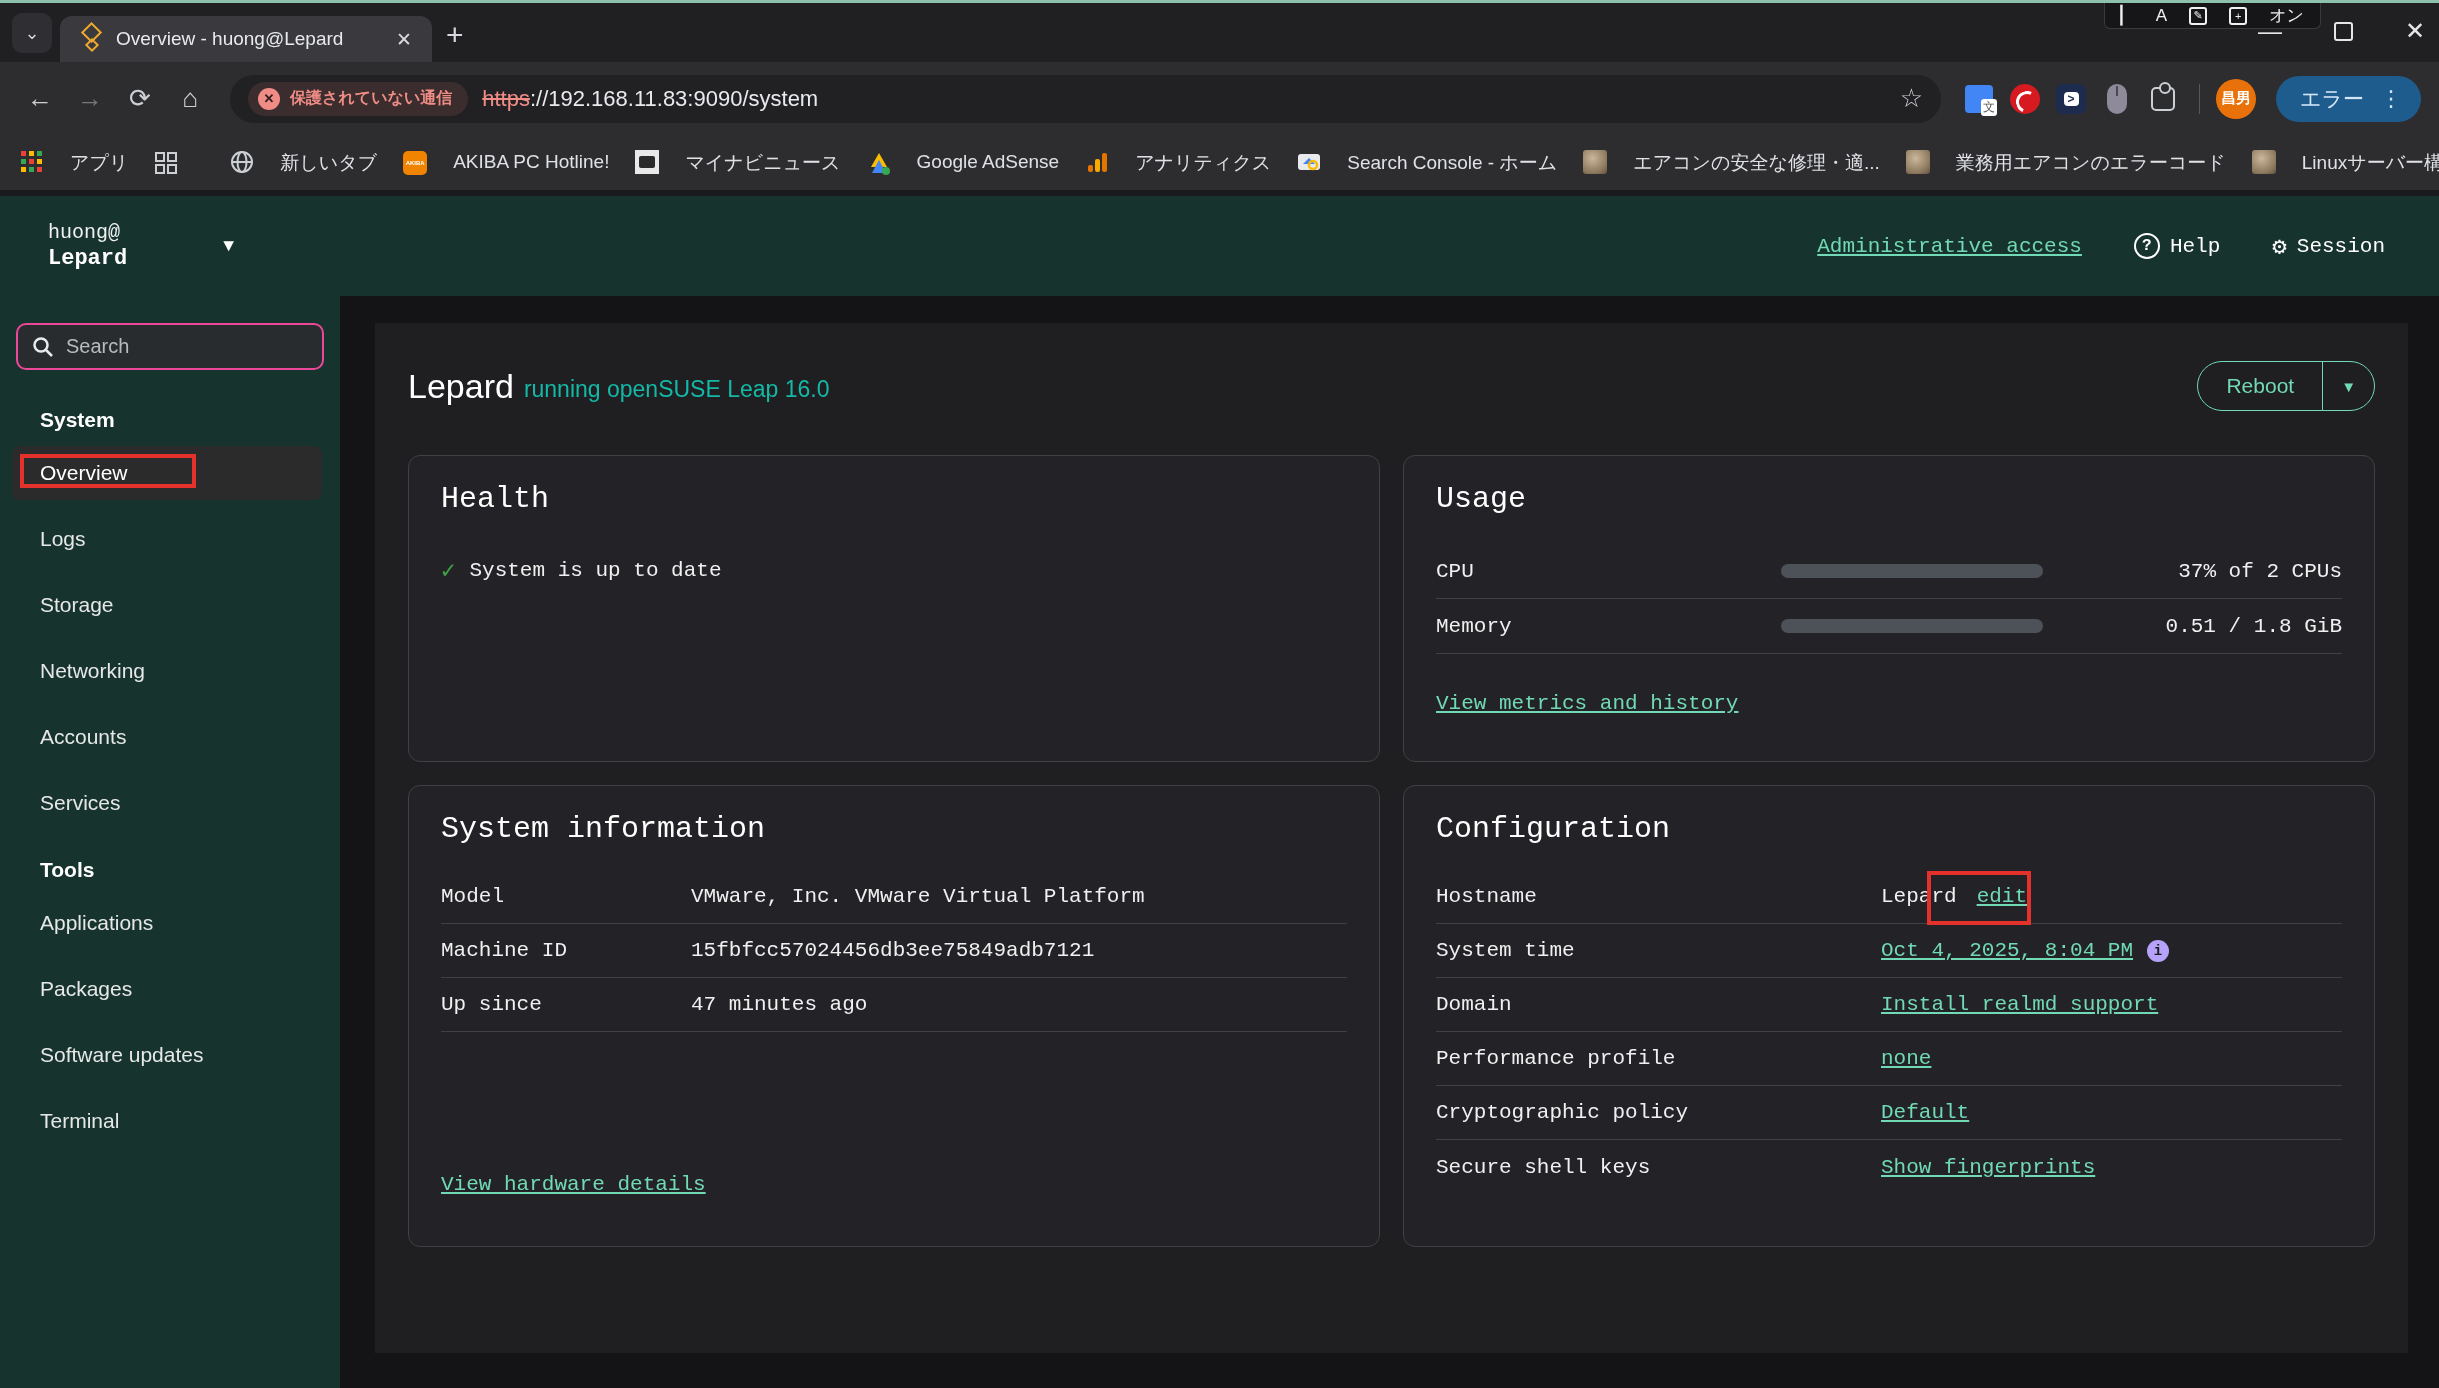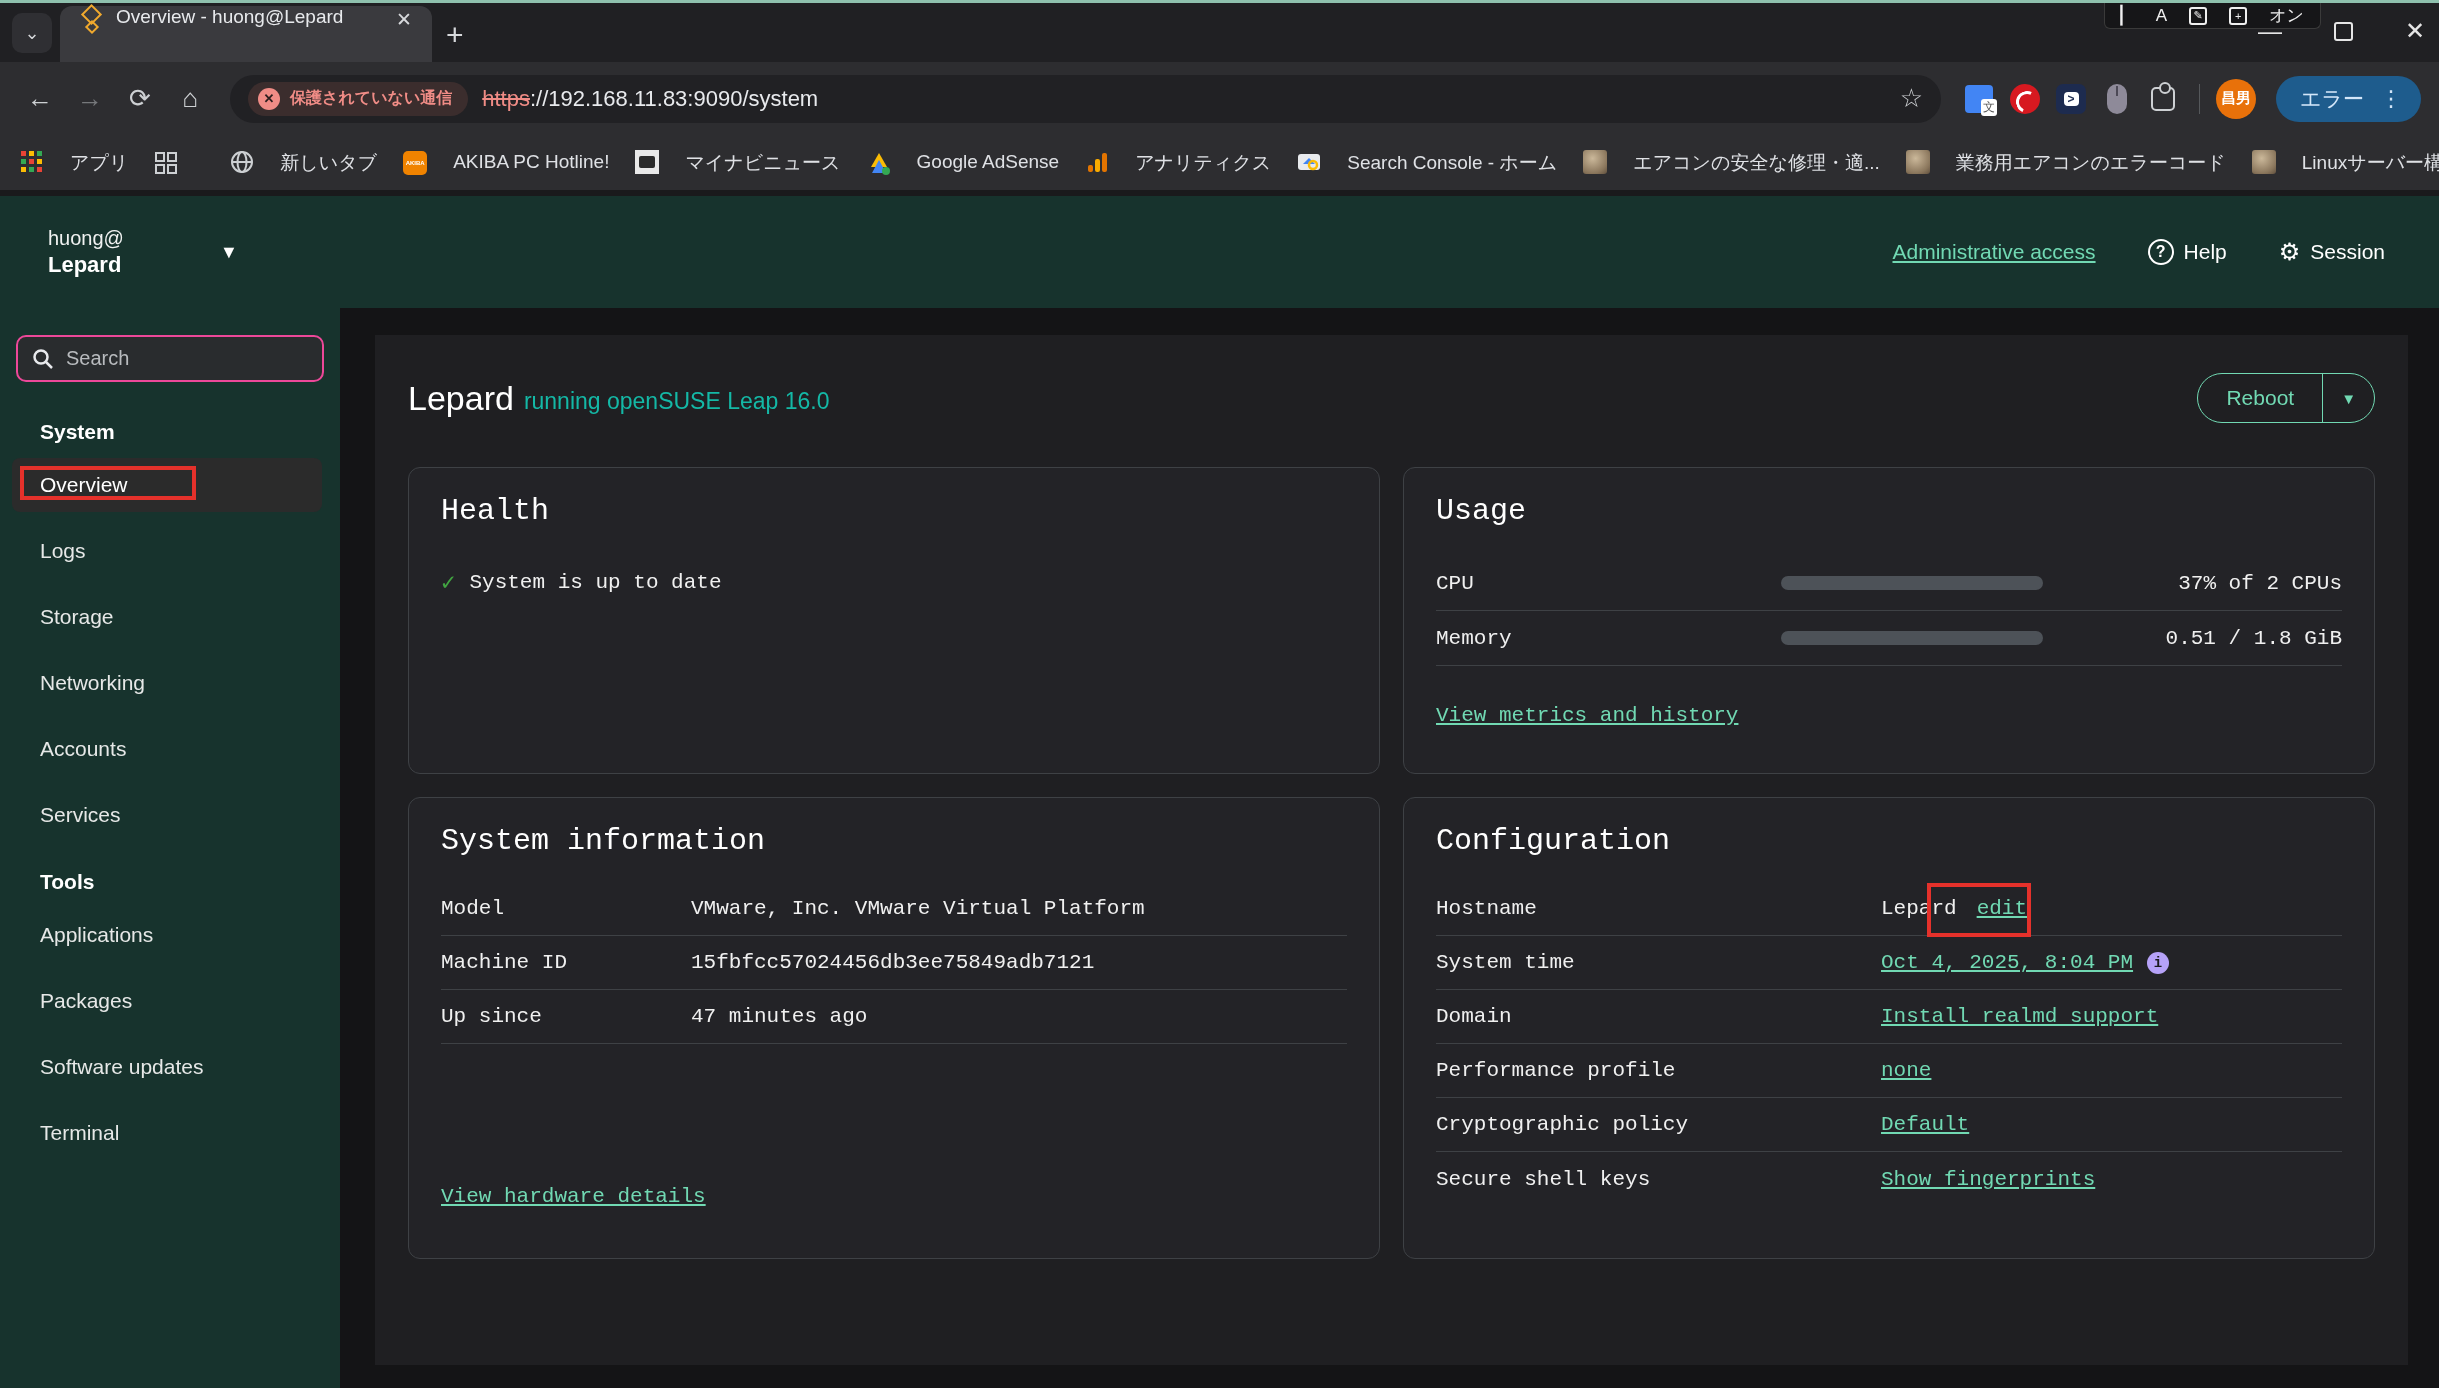"Overview - huong@Lepard" .tab { align-items: flex-start -> center; height: 56px -> 46px }
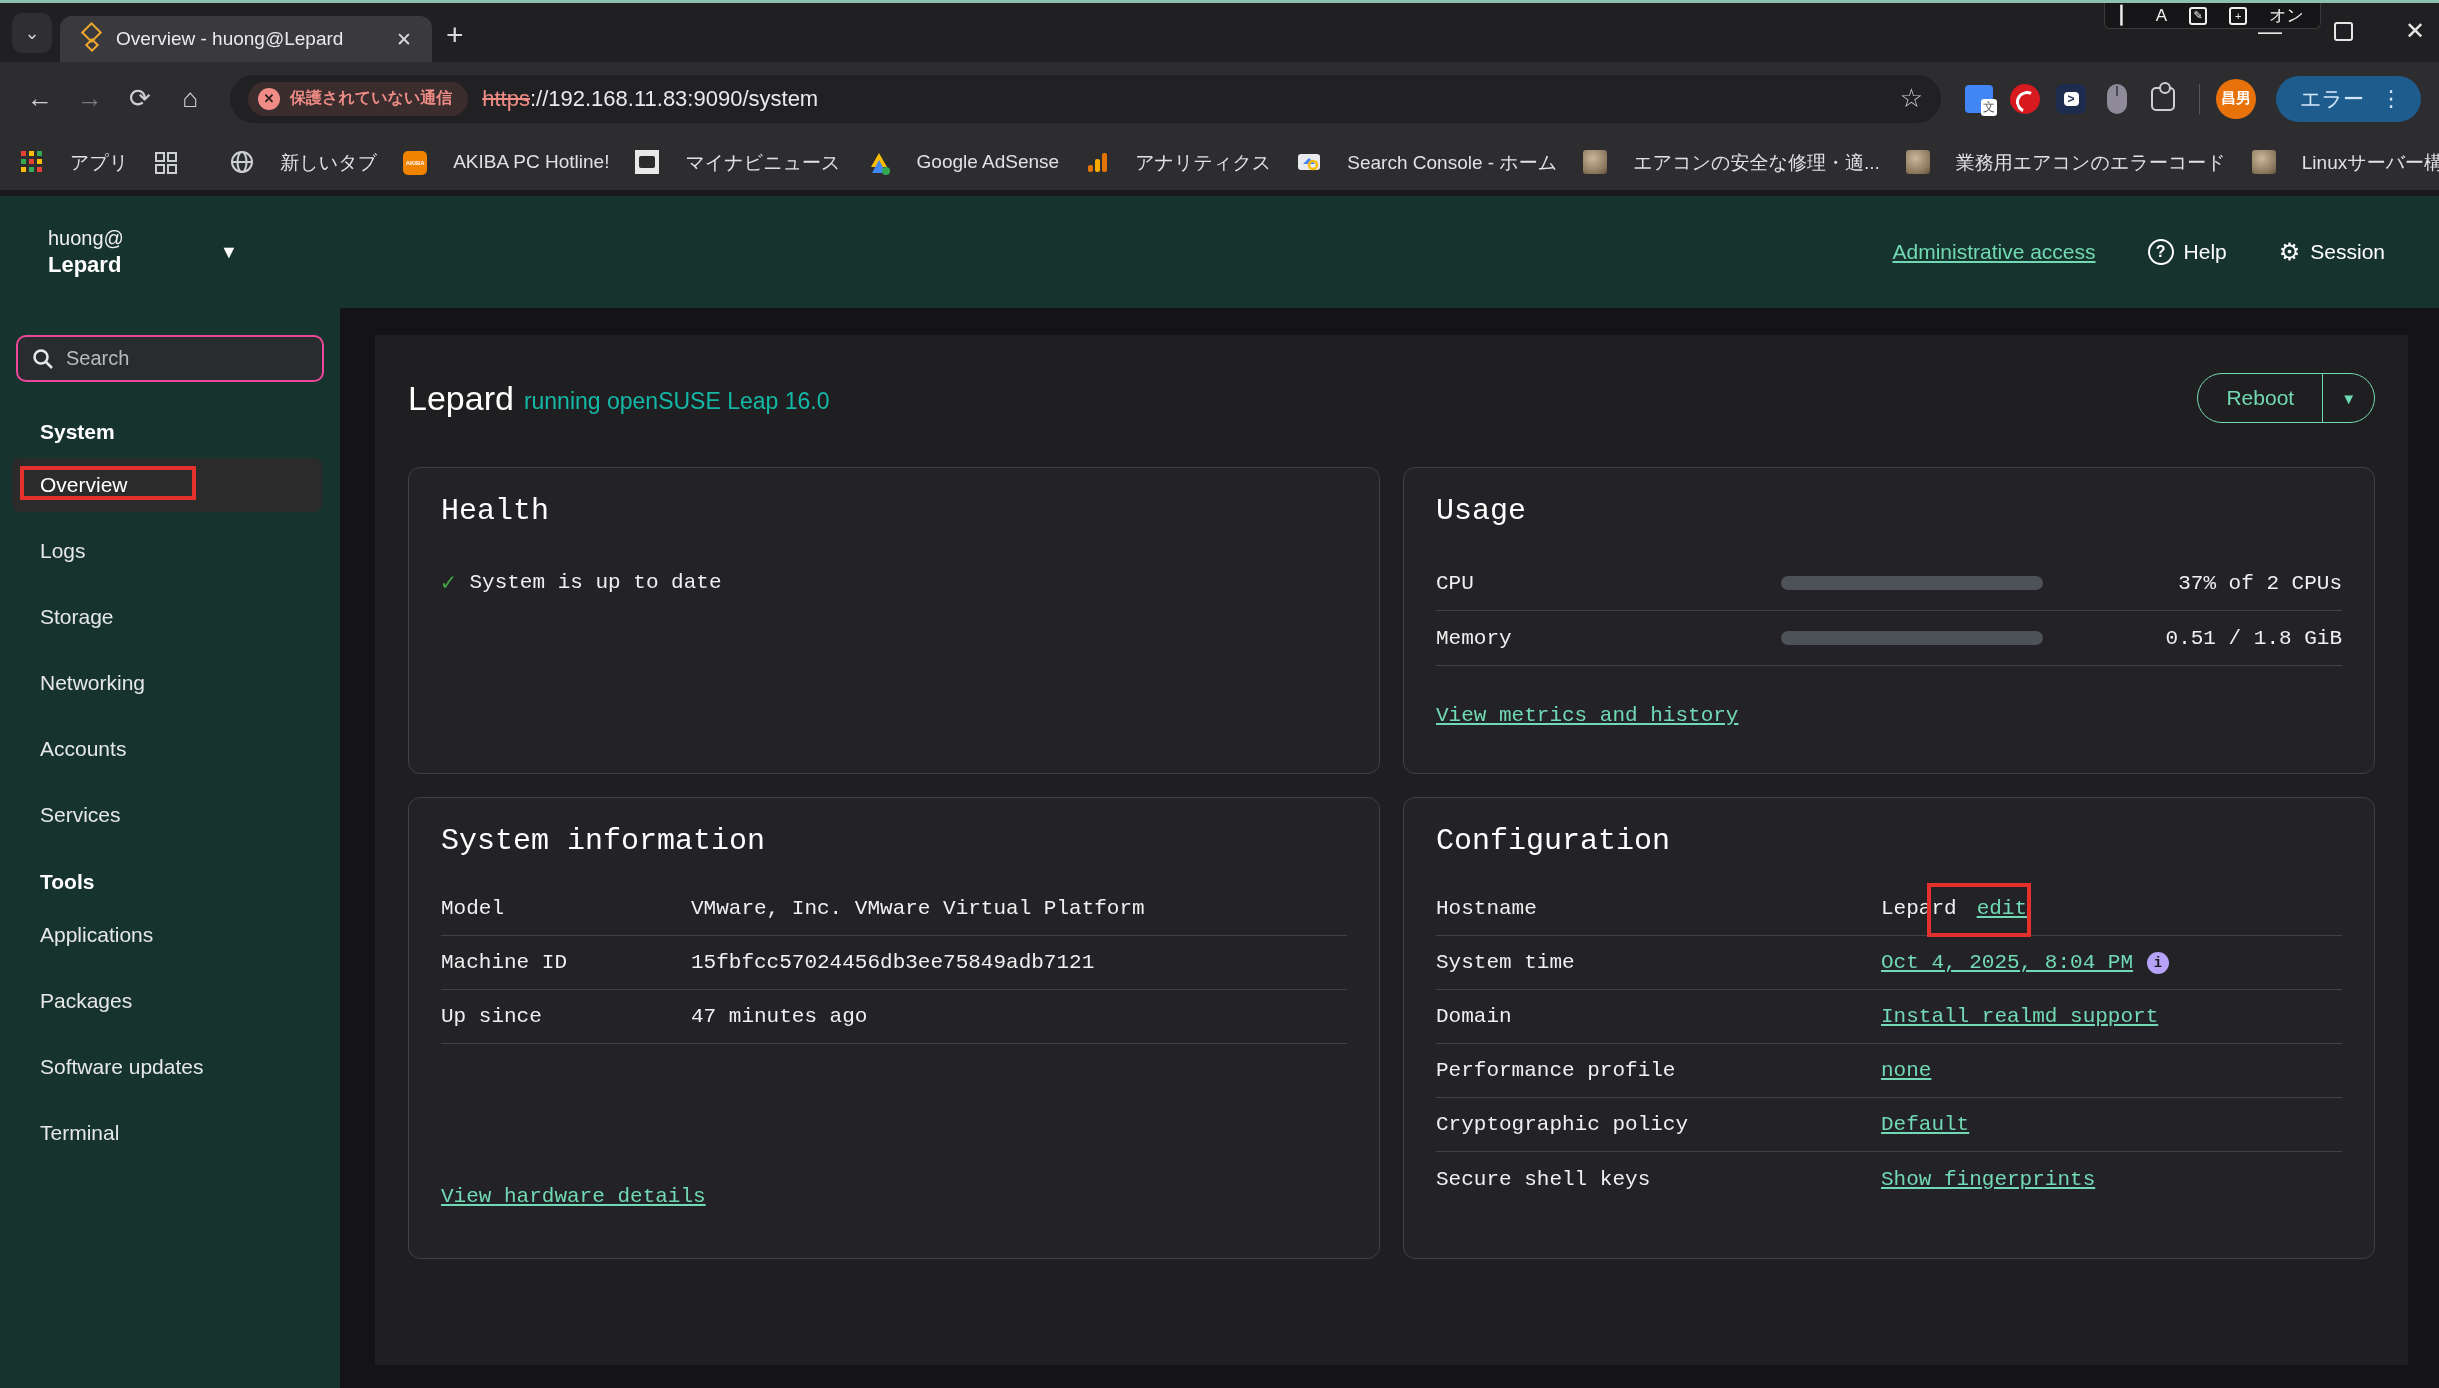"huong@" .masthead { font-family: none -> Liberation Mono, monospace; height: 112px -> 100px }
